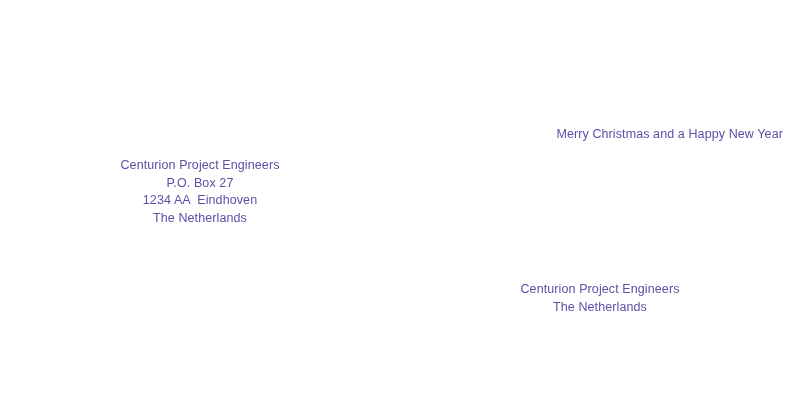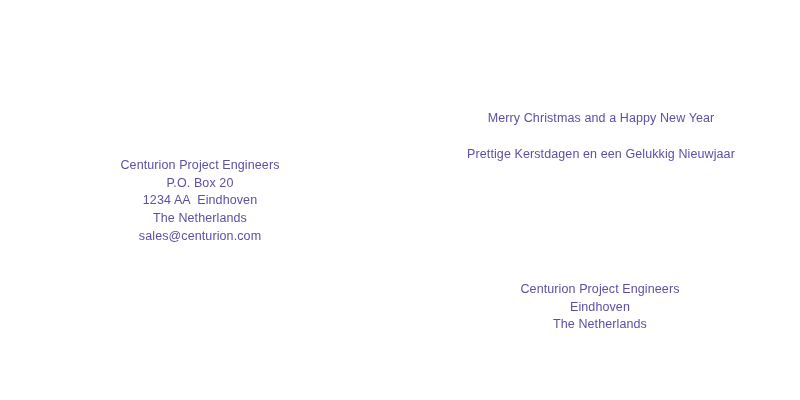"Merry Christmas and a Happy" .greetings-block { text-align: center -> right; top: 101px -> 117px }
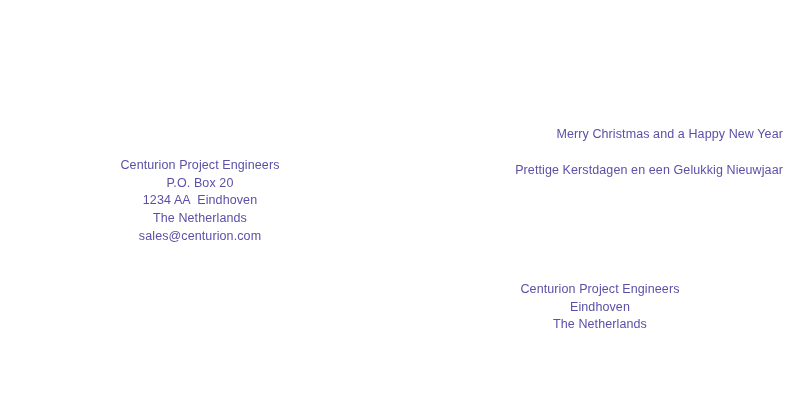"Prettige Kerstdagen en een Gelukkig" div.line { html: <div>Prettige Kerstdagen en een Gelukkig Nieuwjaar</div> -> none }
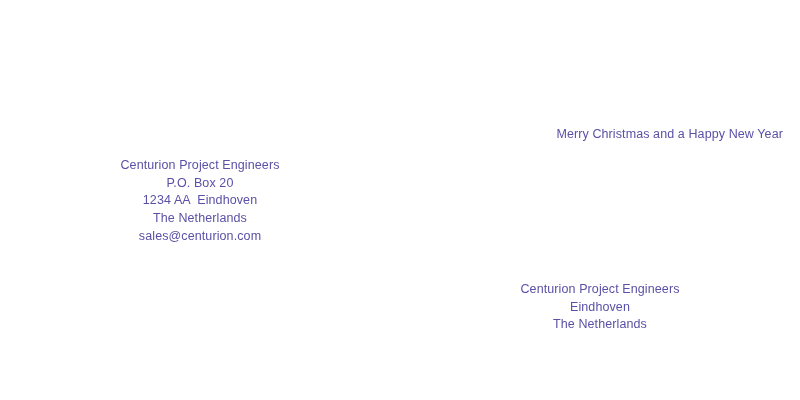"P.O. Box 20" div.line { text: 20 -> 27 }
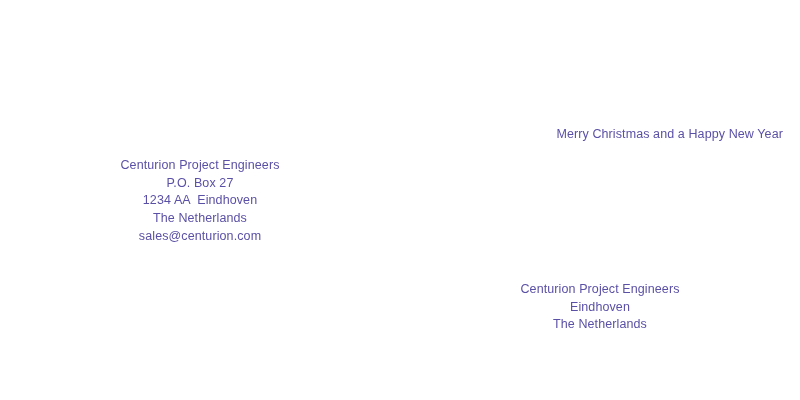"sales@centurion.com" div.line { html: <div>sales@centurion.com</div> -> none }
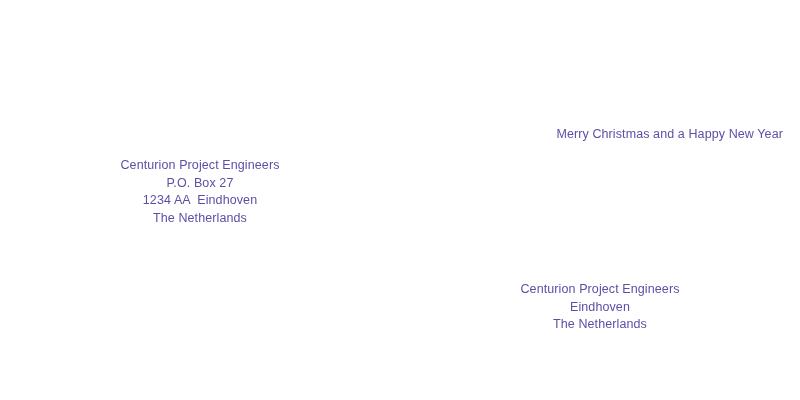"Eindhoven" div.line { html: <div>Eindhoven</div> -> none }
